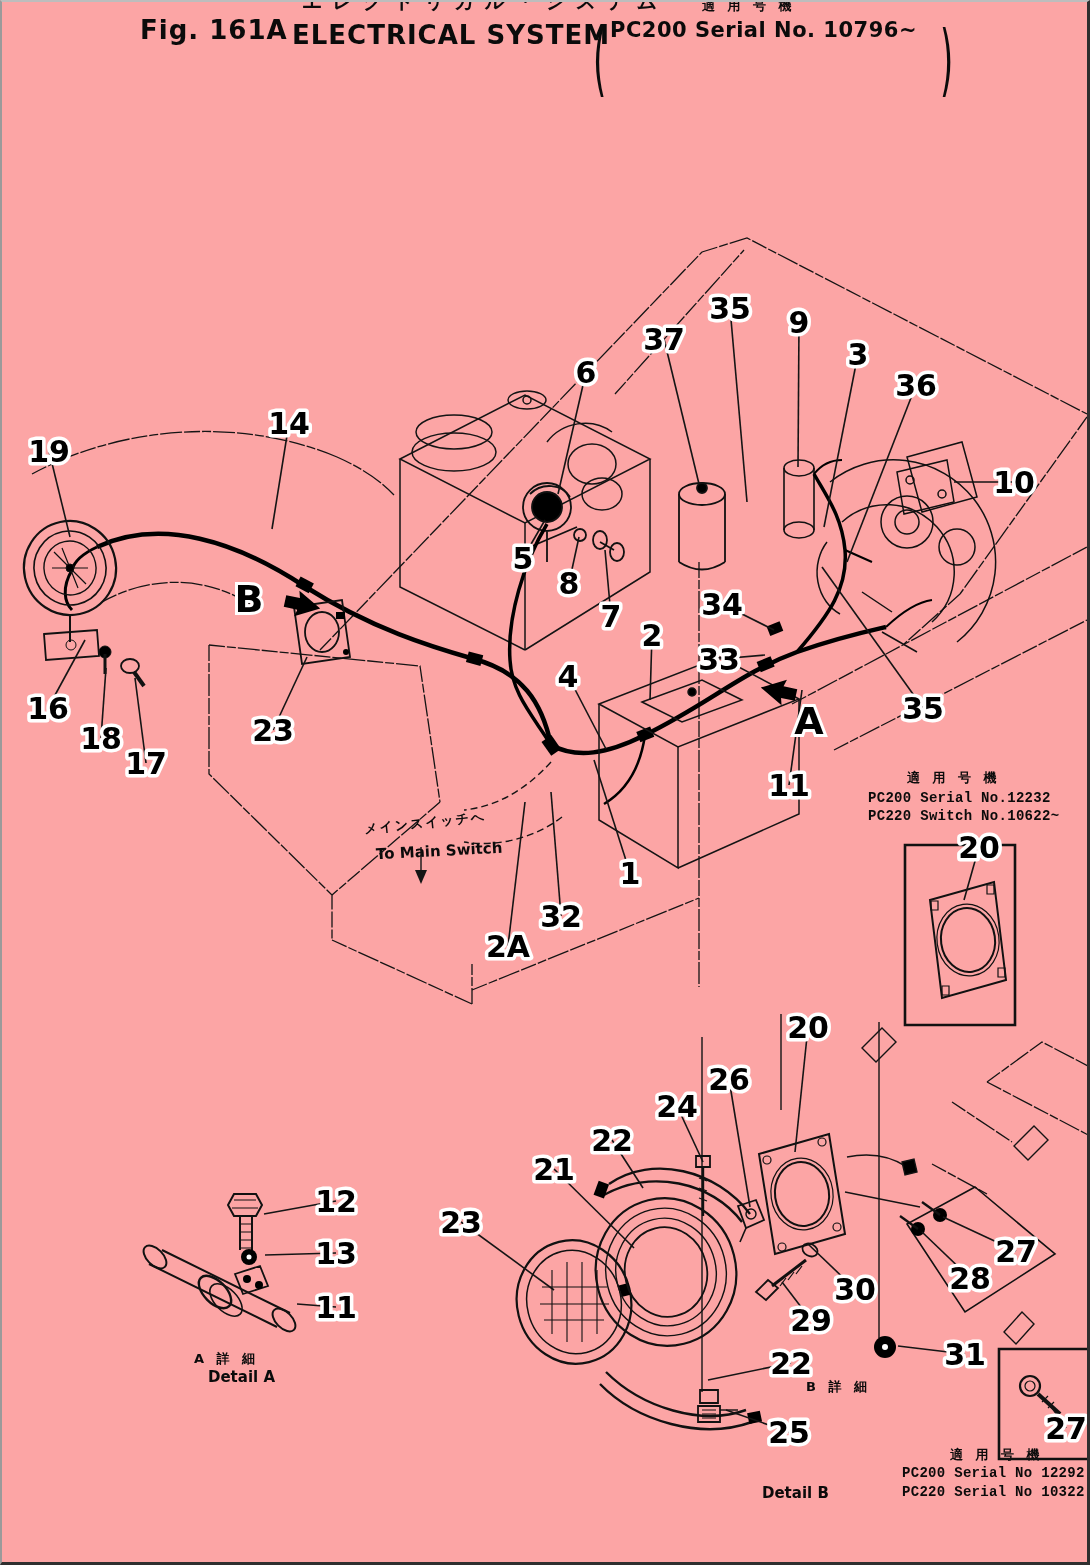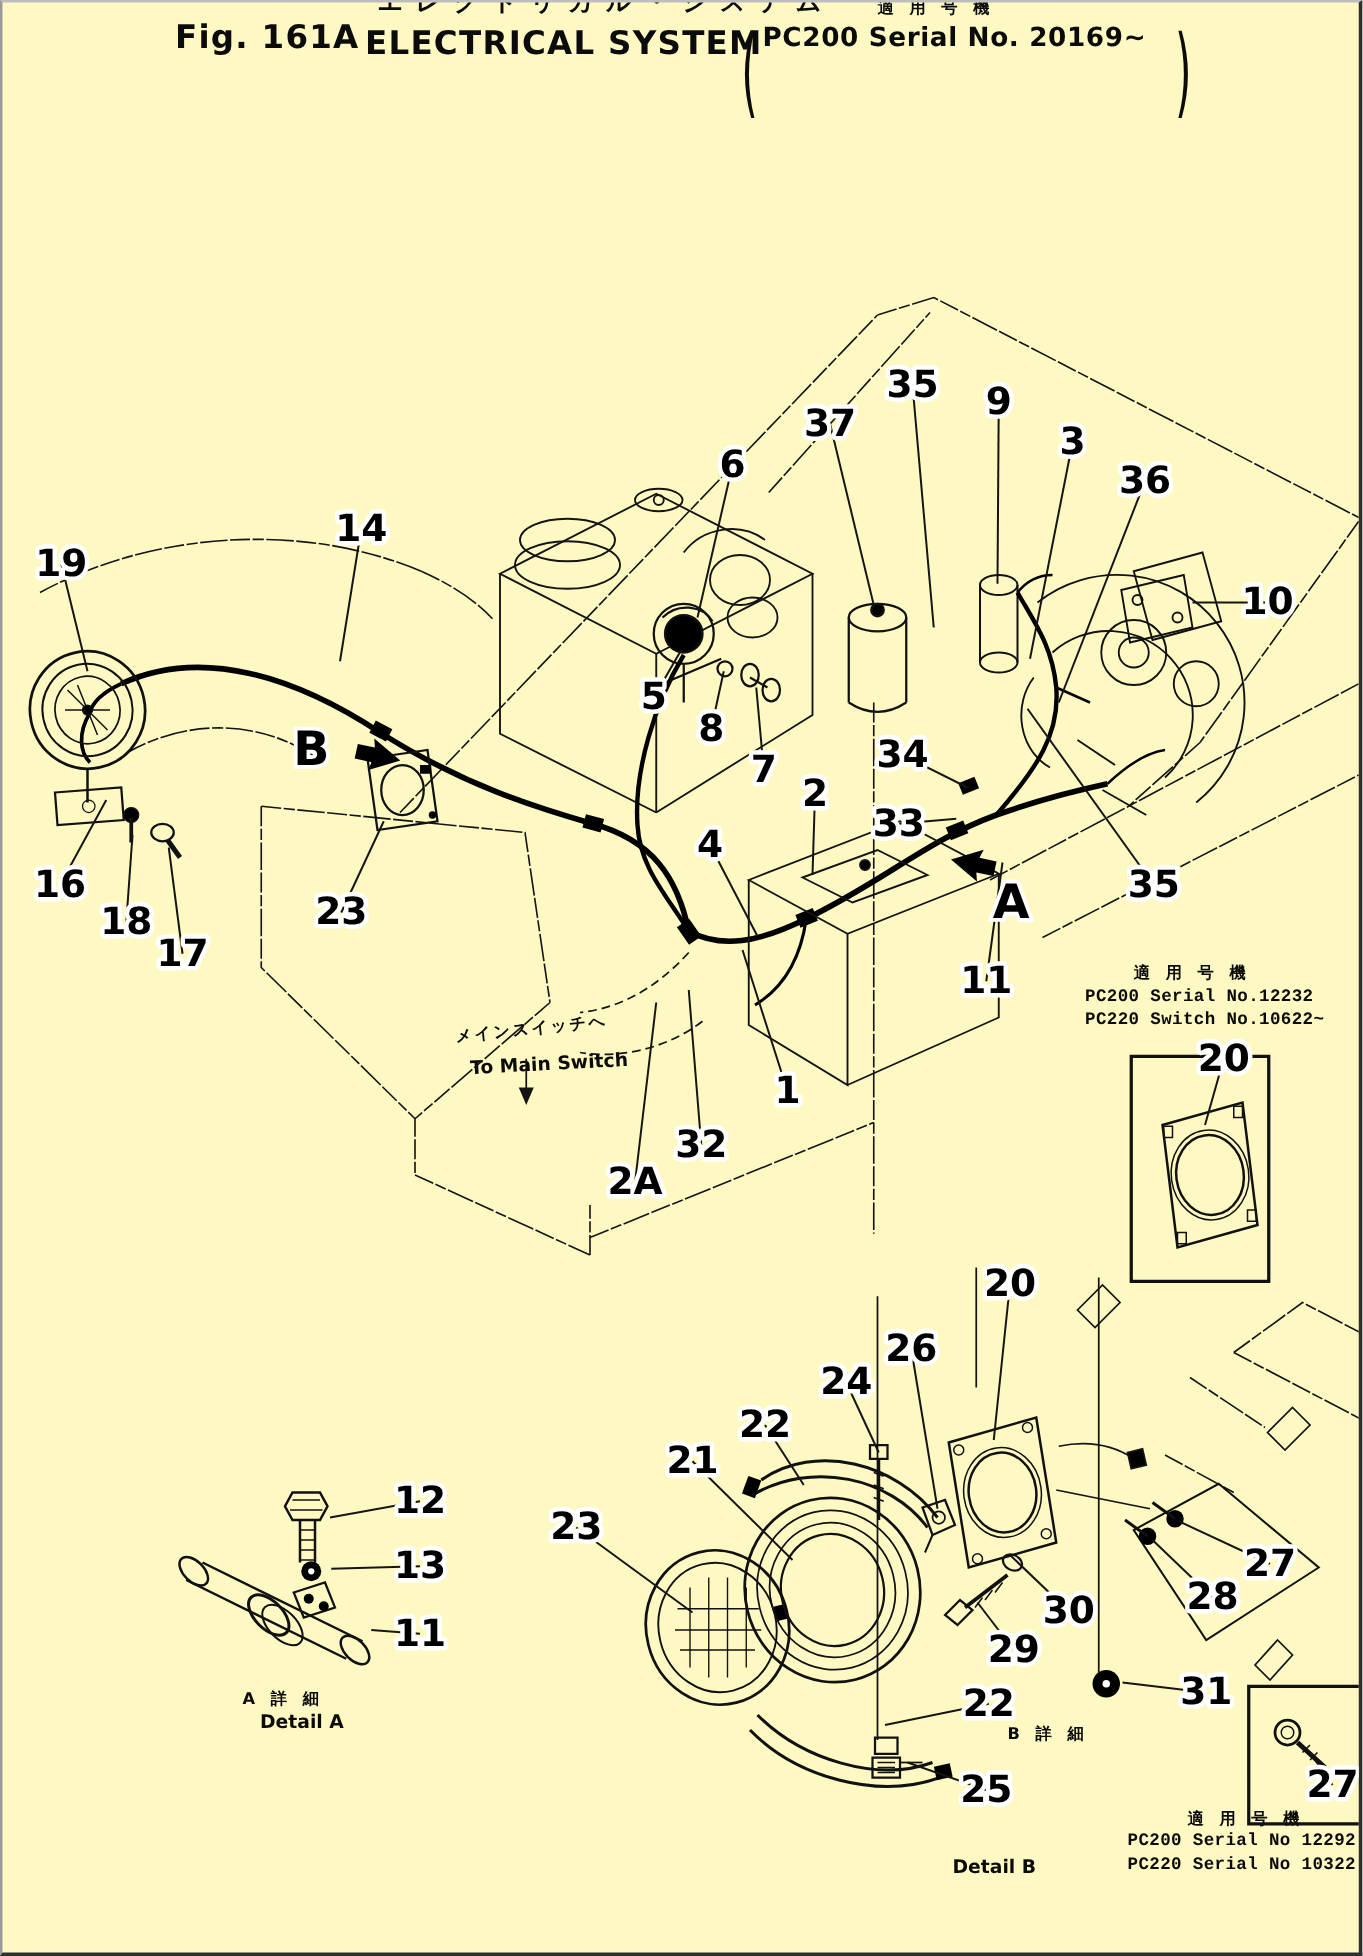"適 用 号 機" .page { background: #fef9c3 -> #fca5a5 }
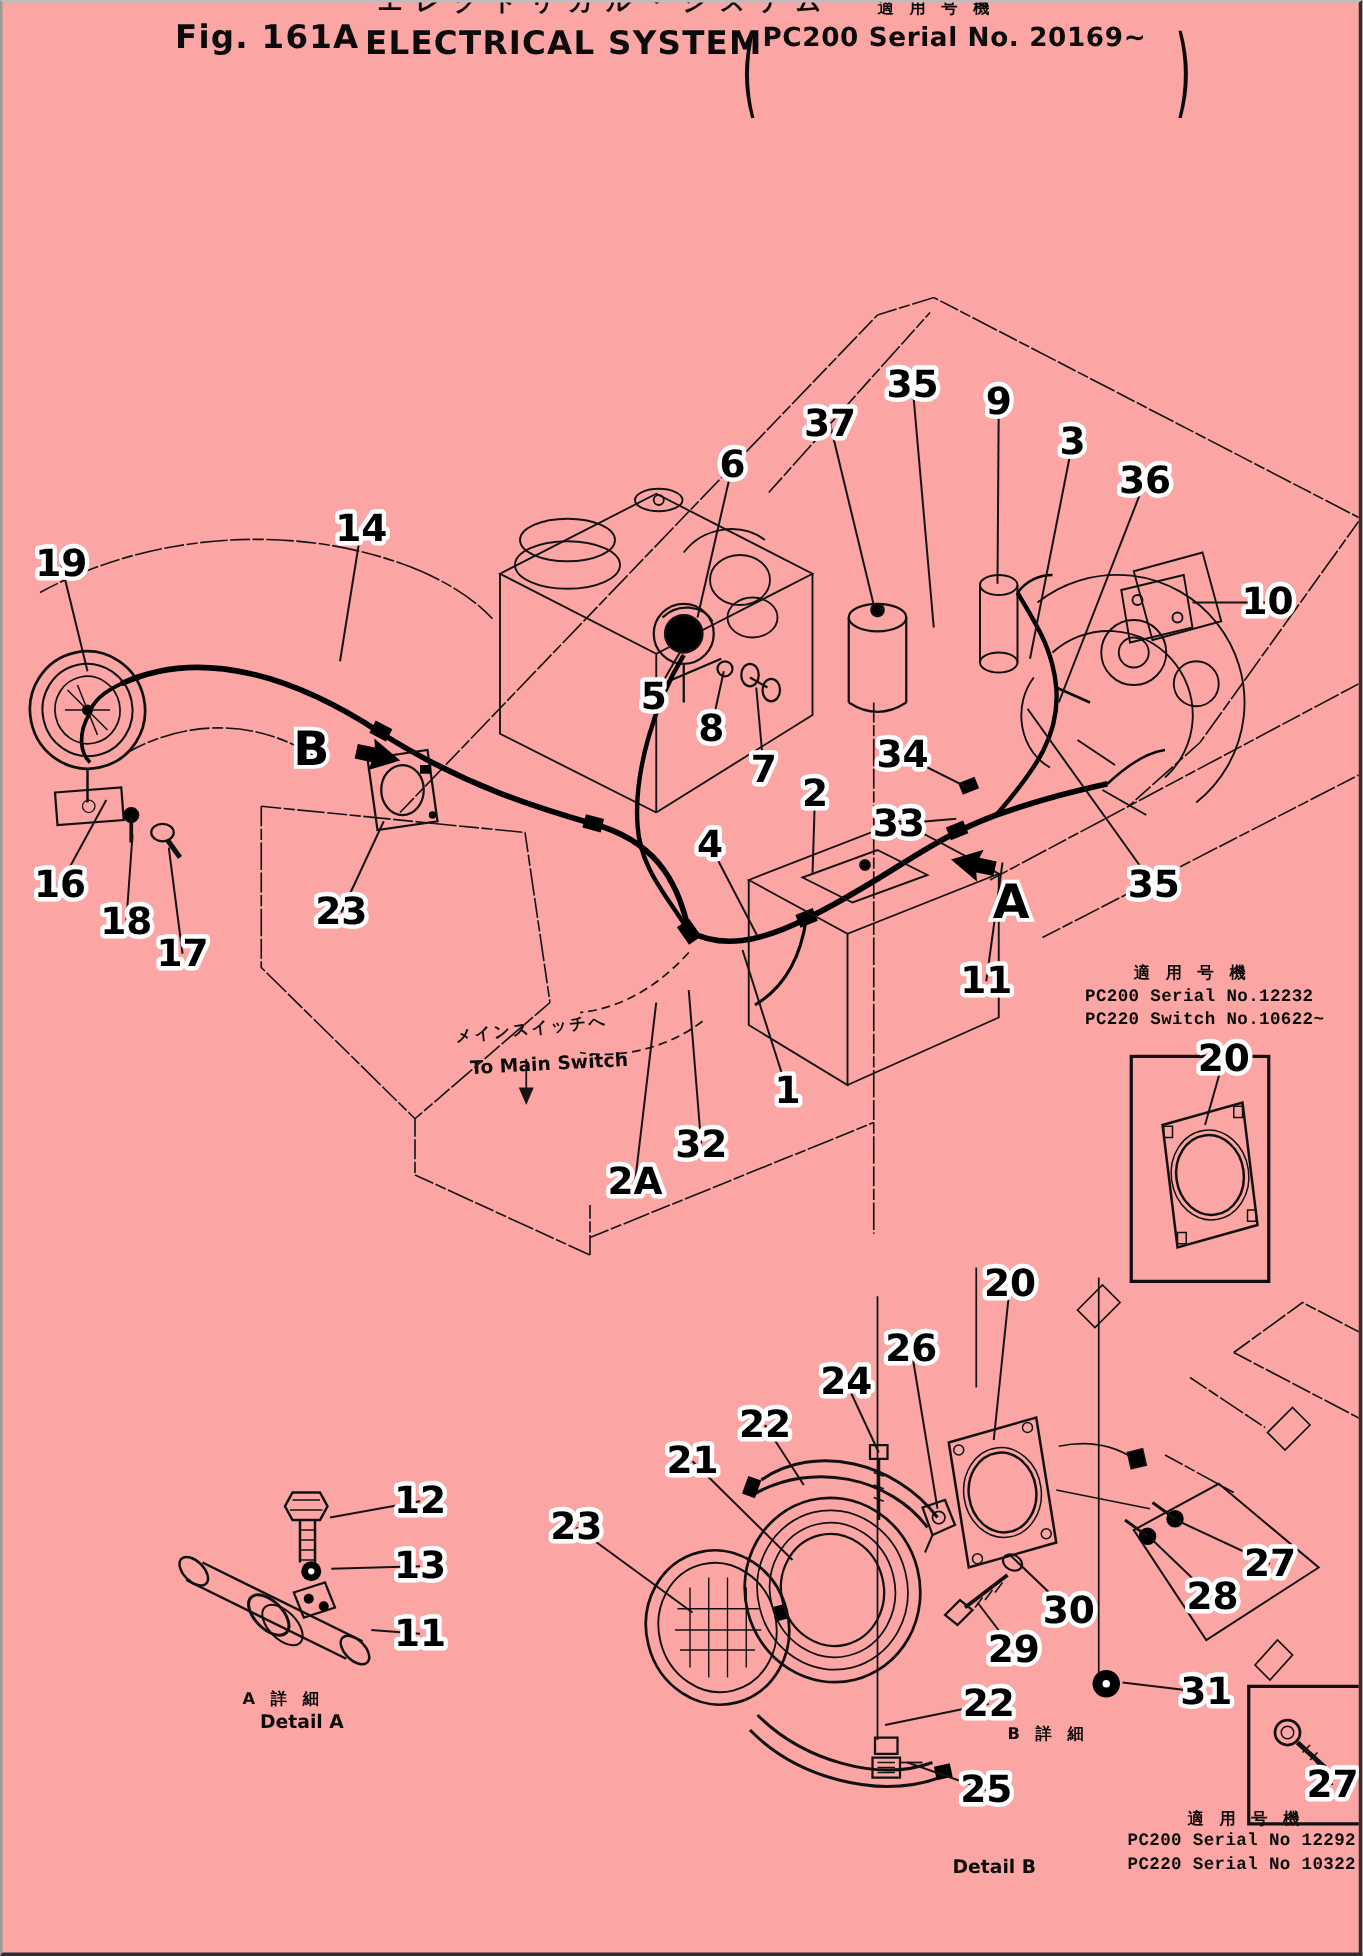"PC200 Serial No. 20169~" div.lbl { text: 20169 -> 10796 }
